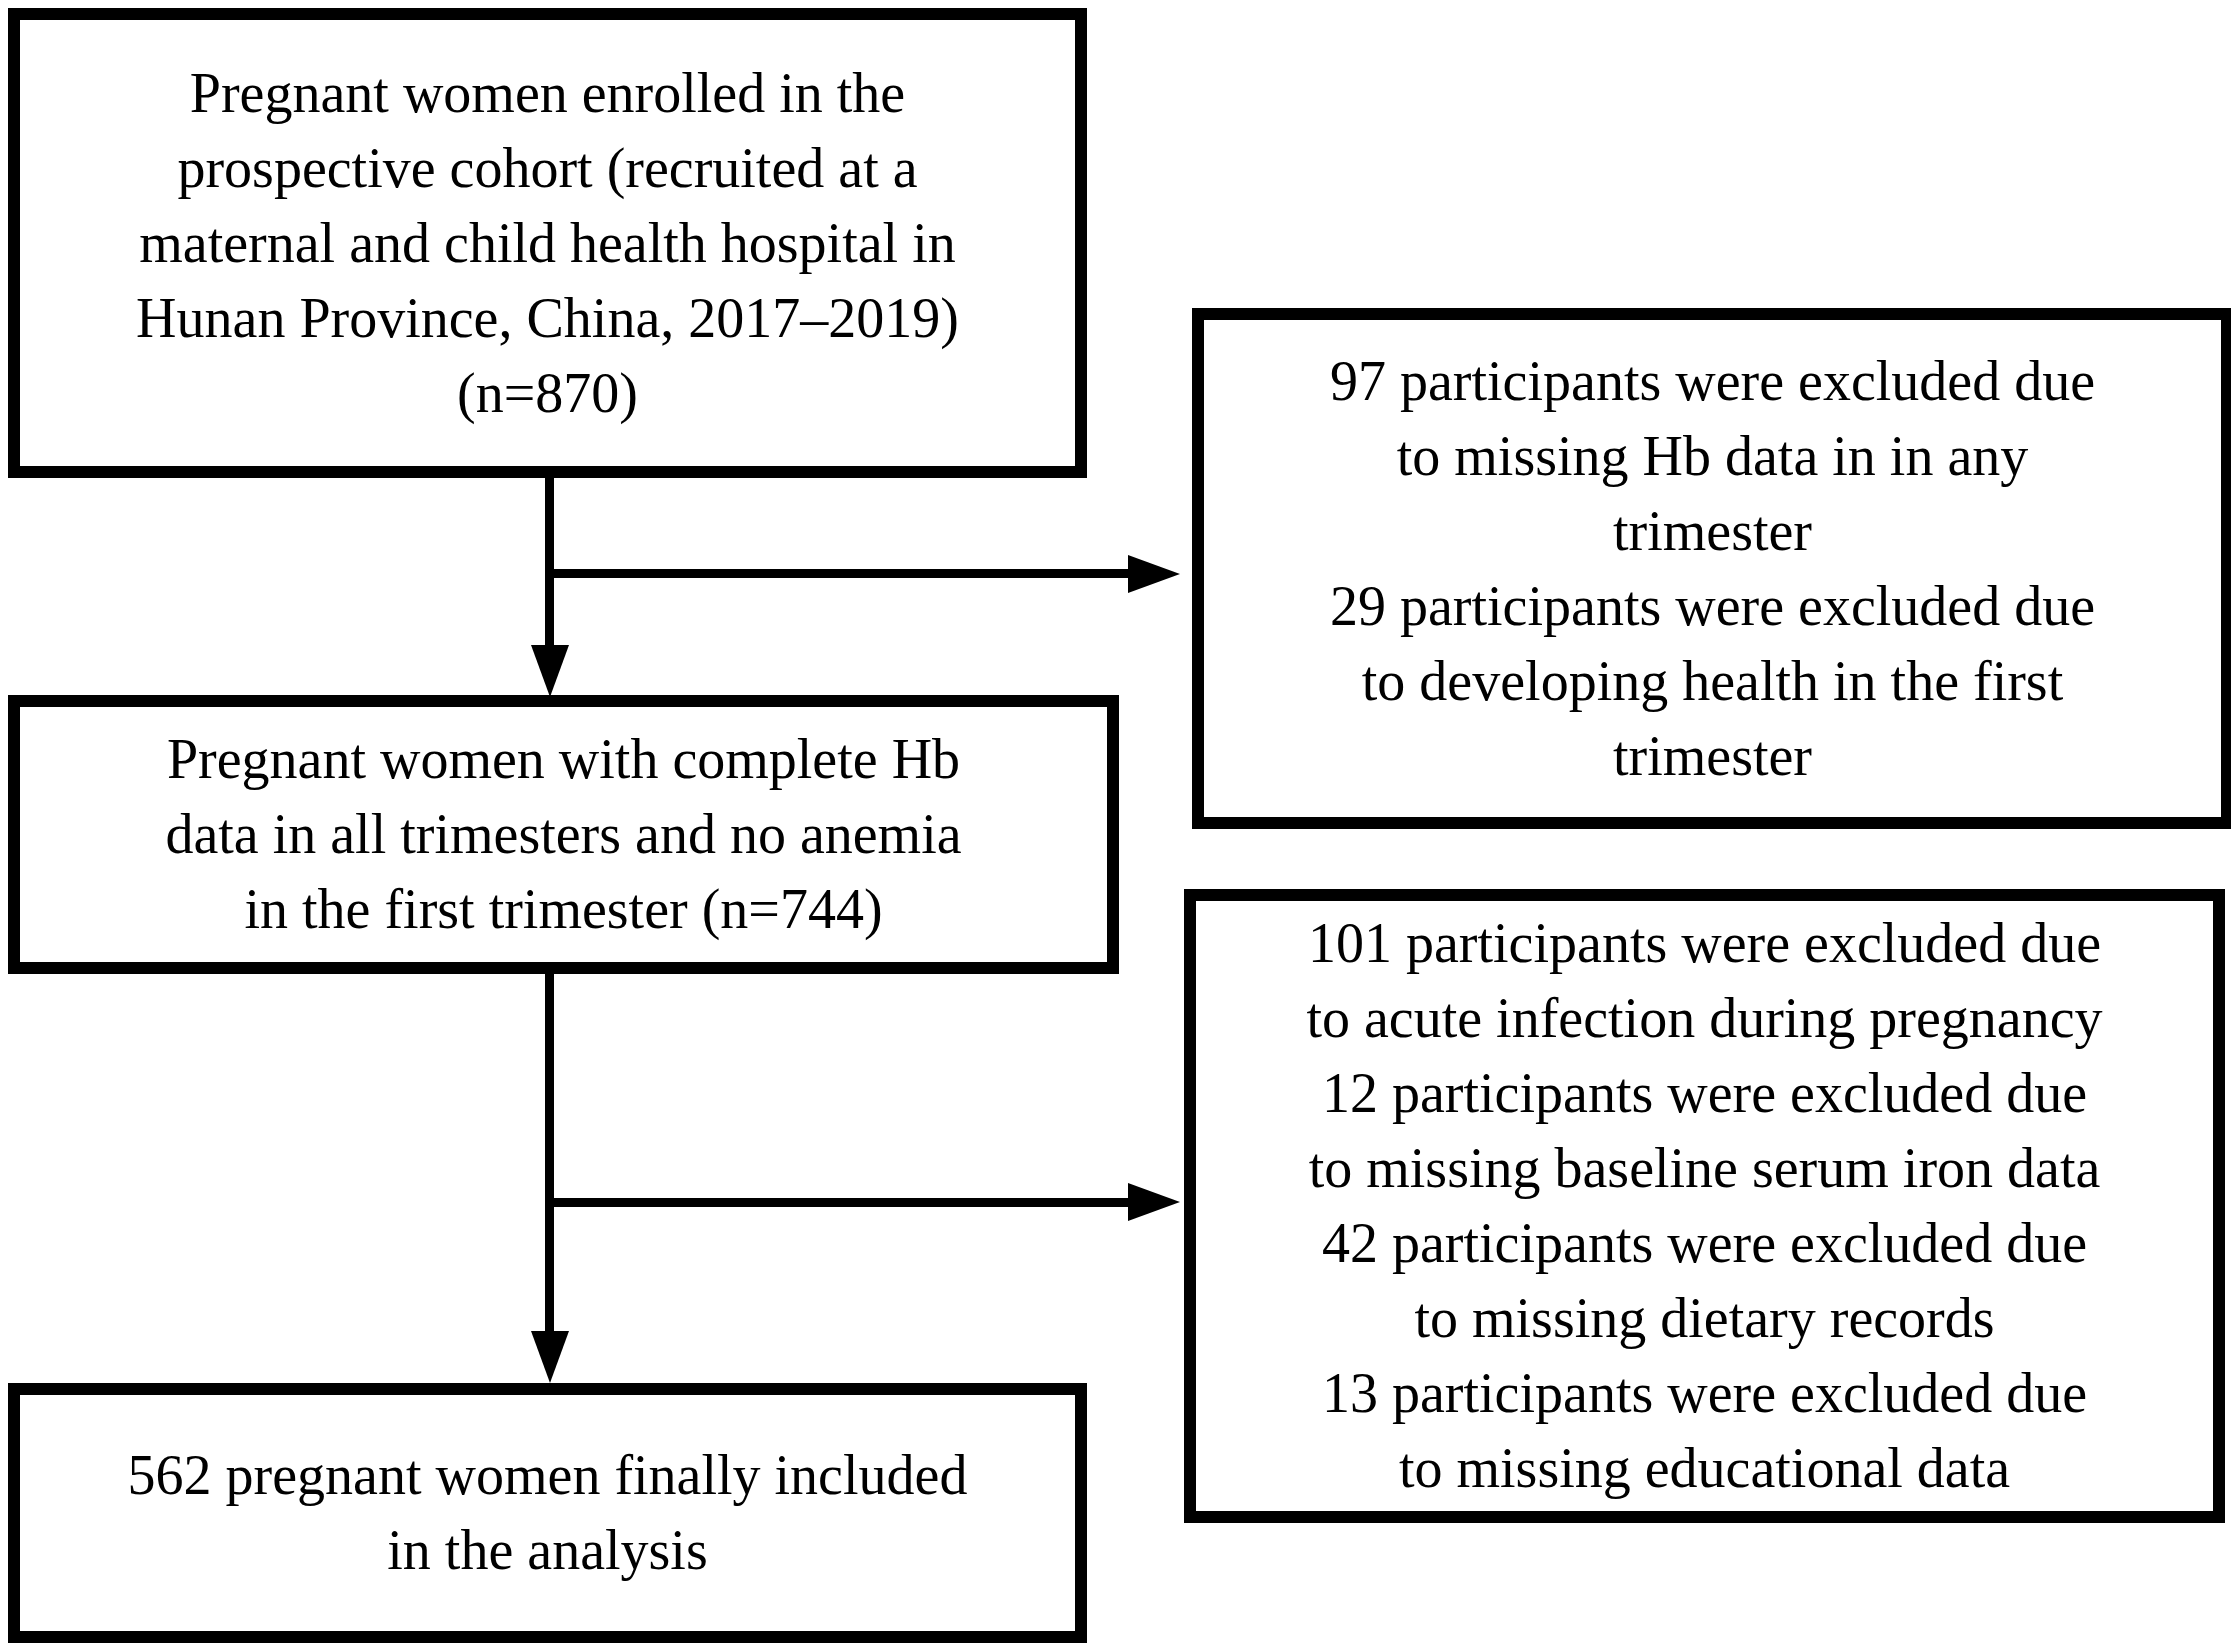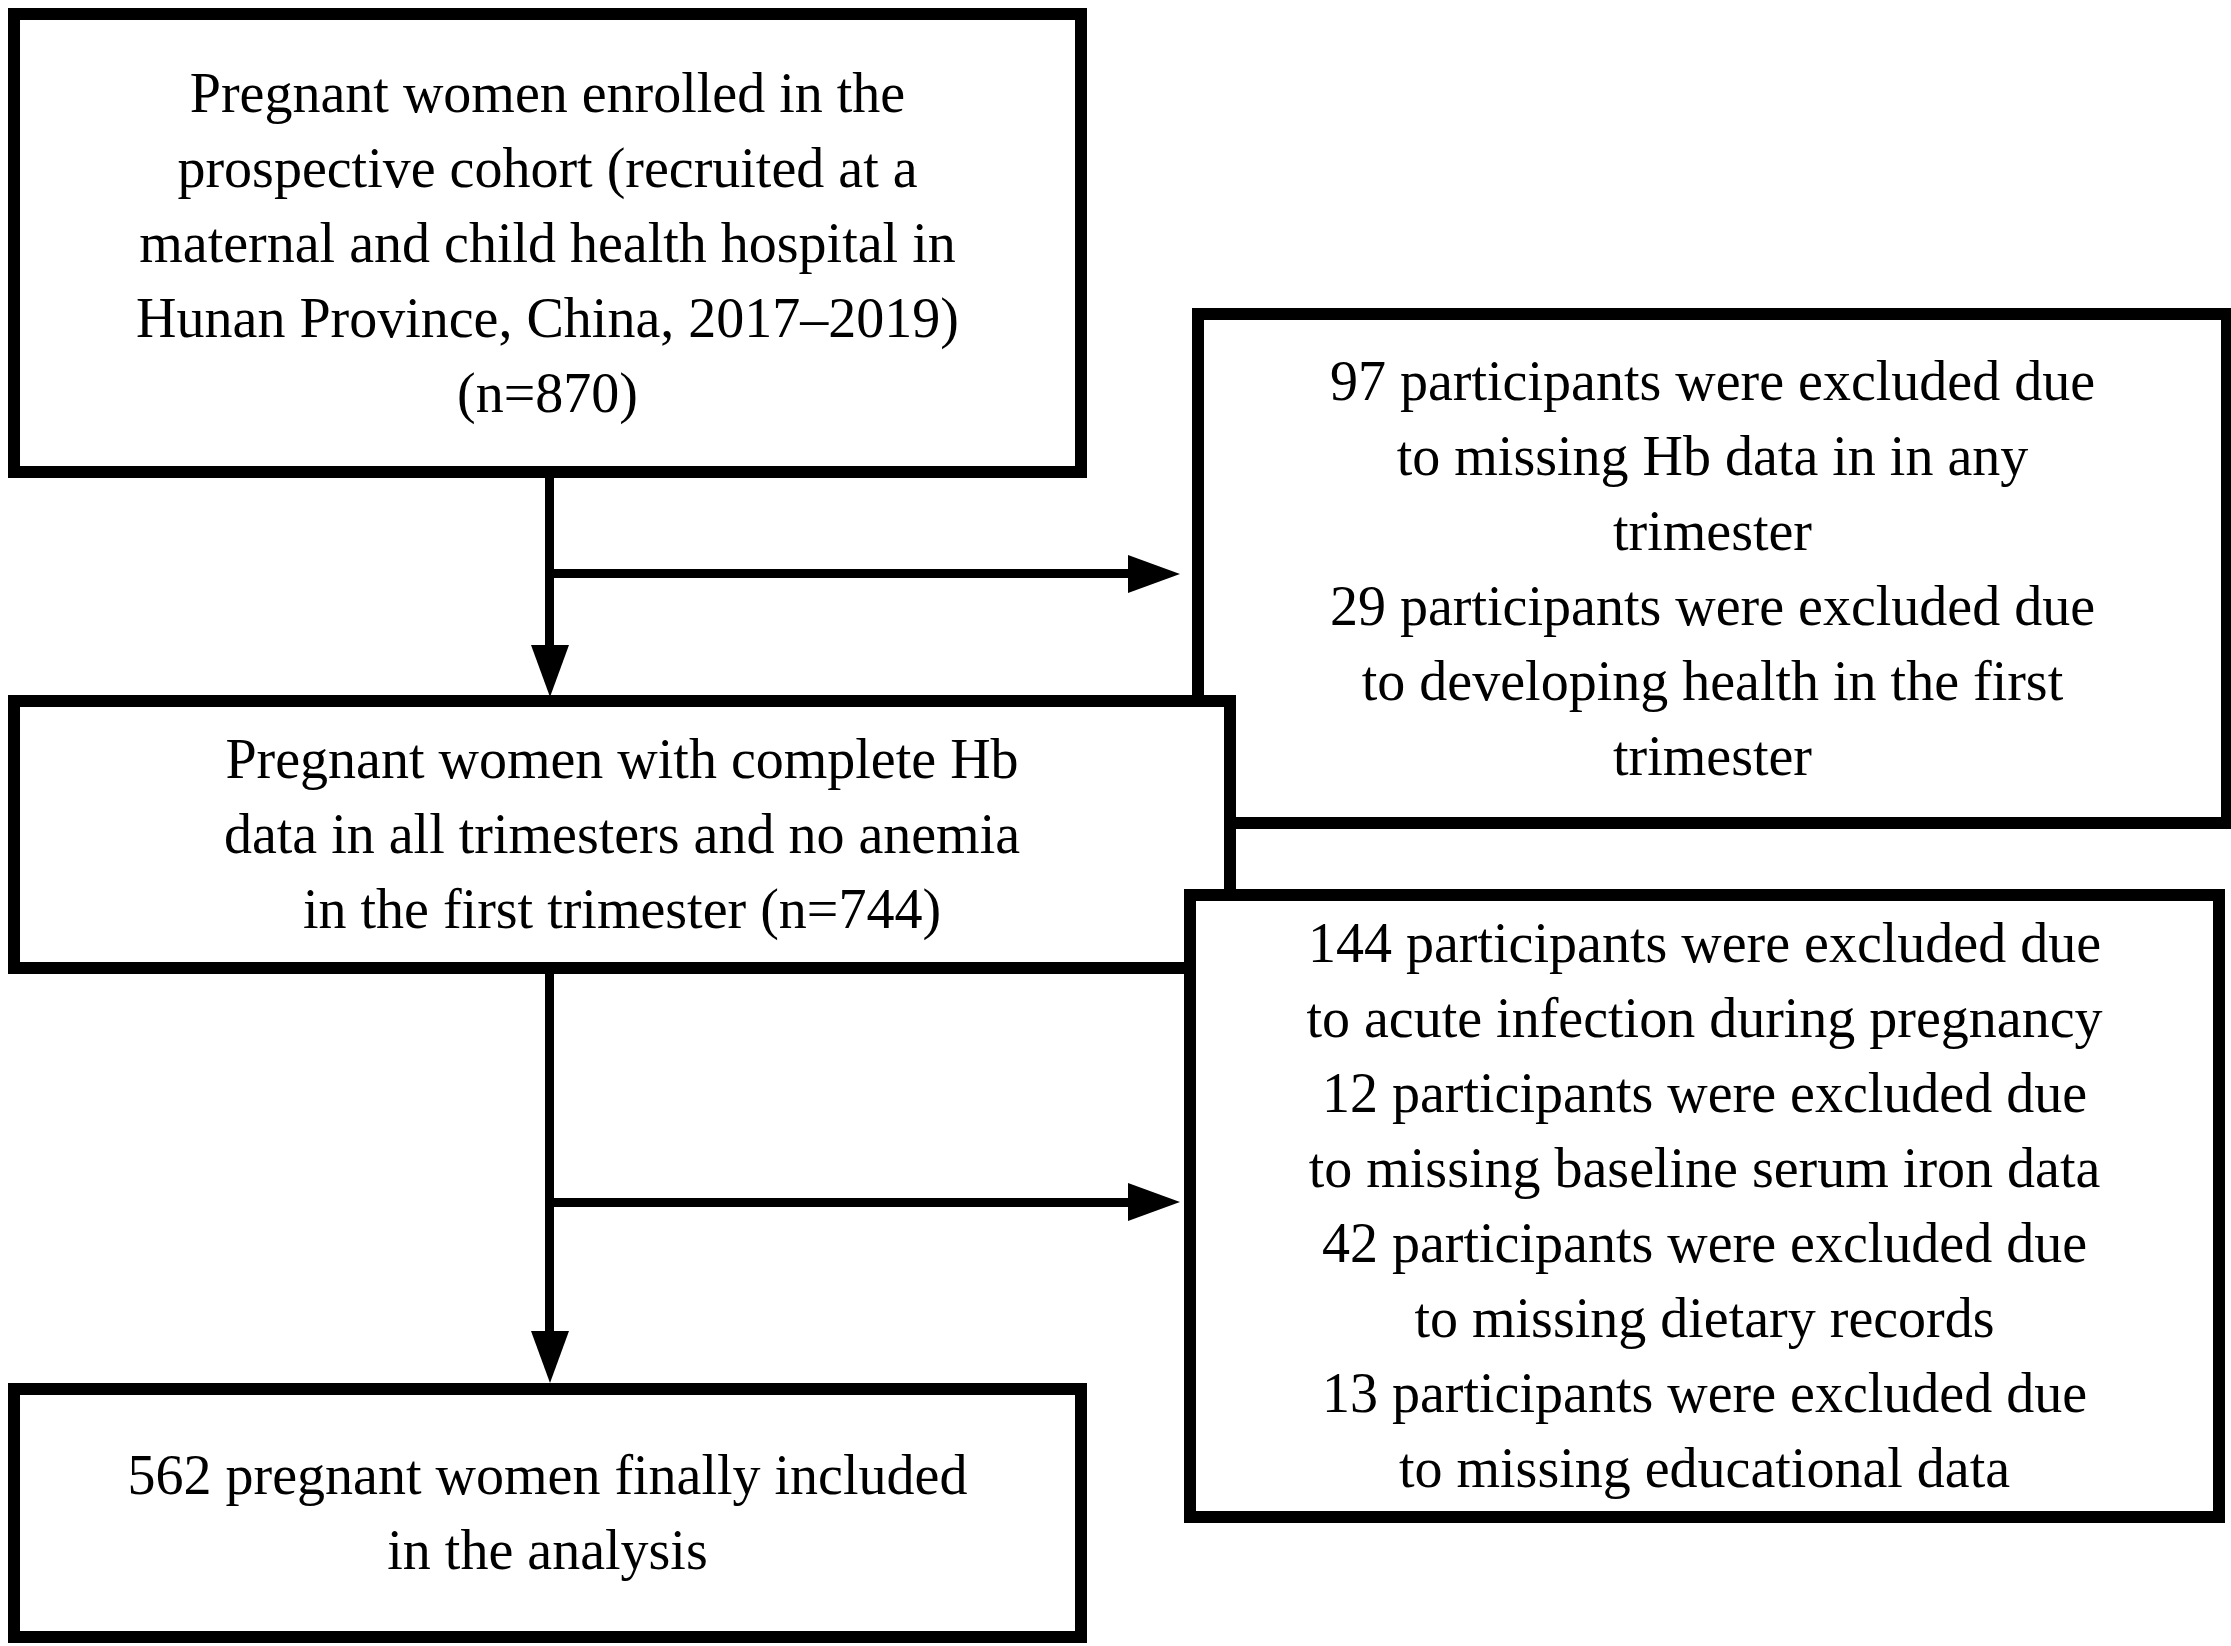"Pregnant women with complete Hb" #box-complete { width: 1228px -> 1111px }
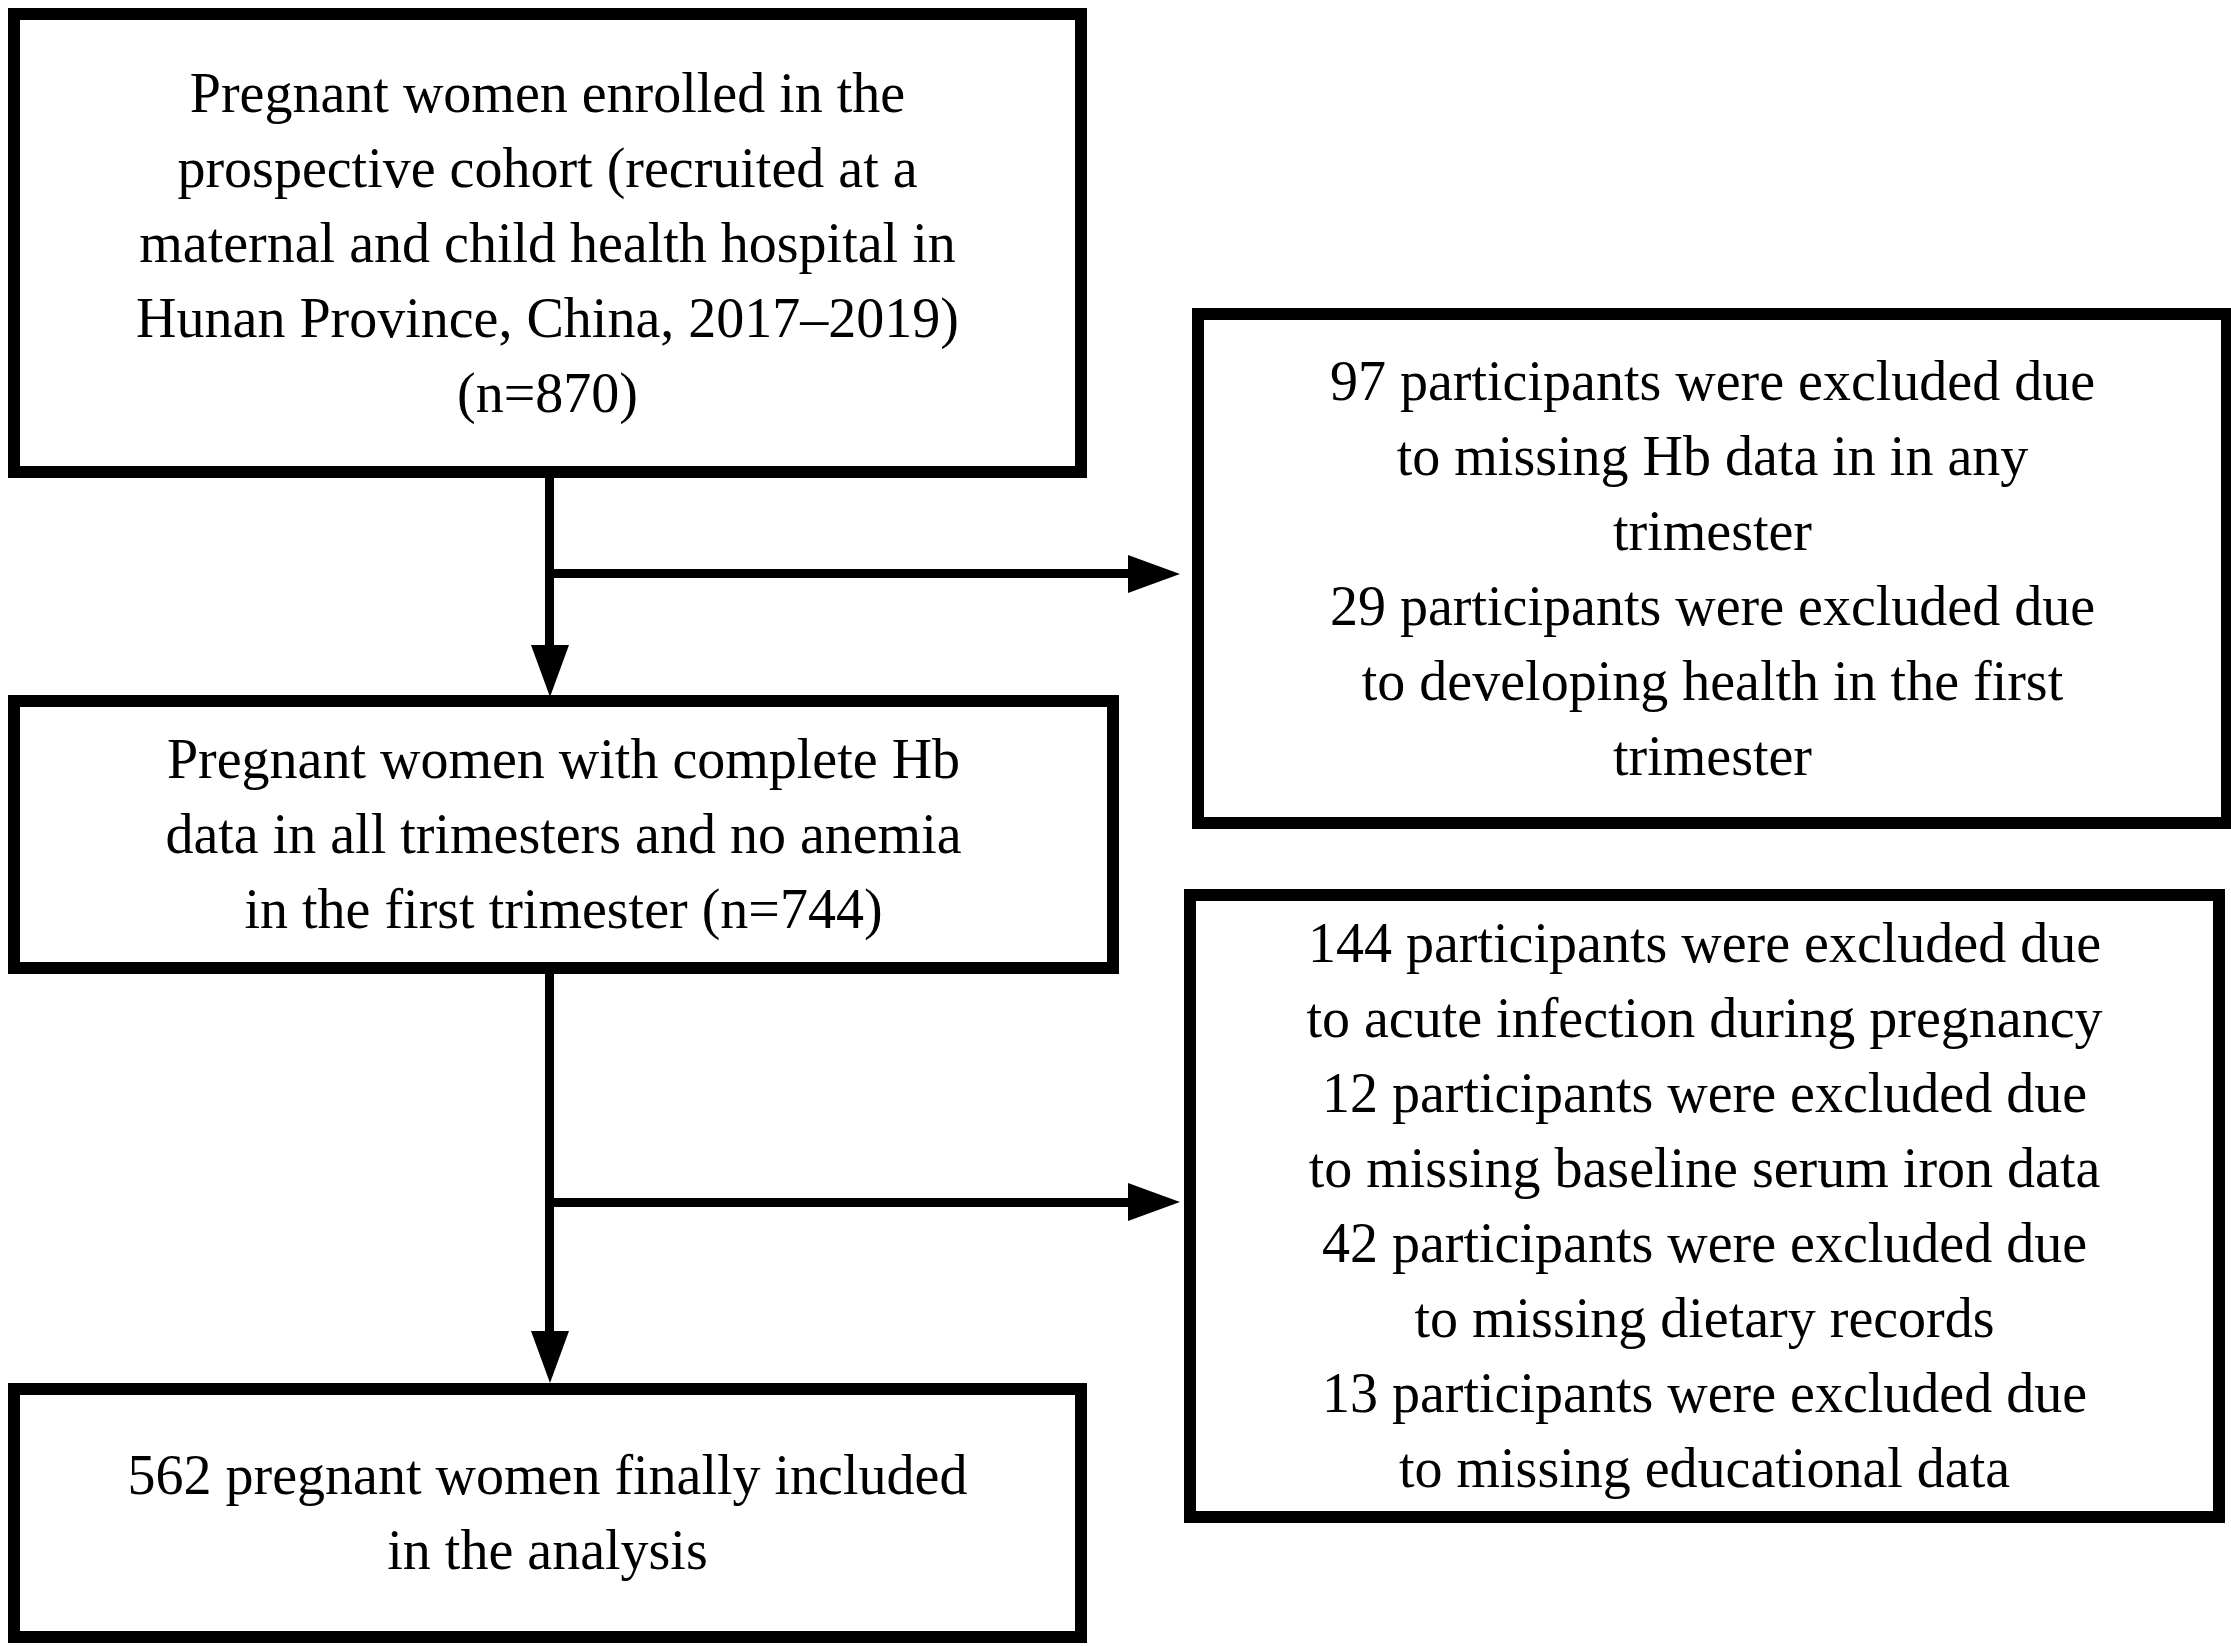"144 participants were excluded due" div.tline { text: 144 -> 101 }
